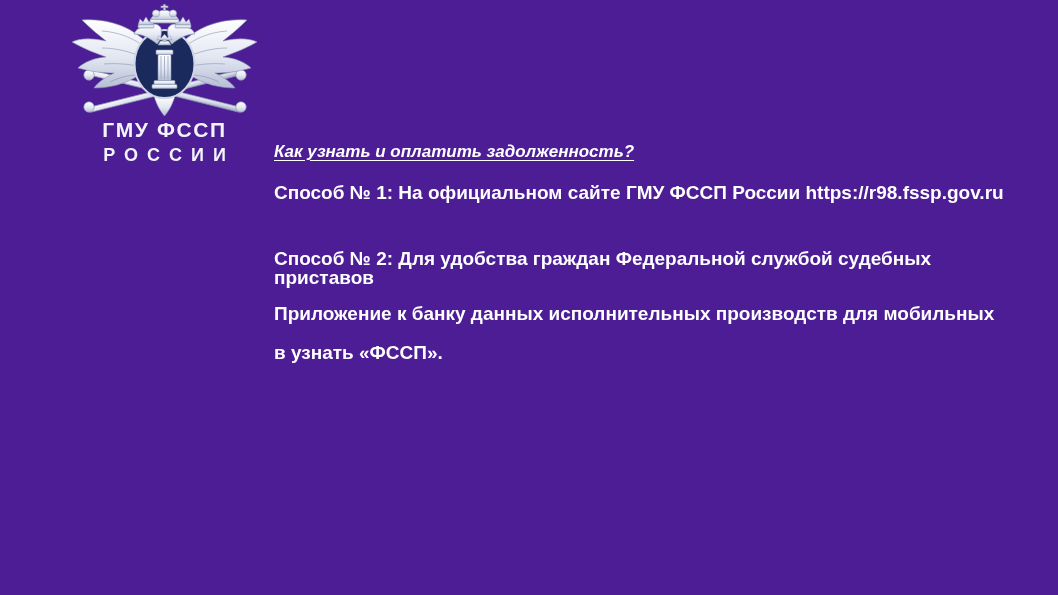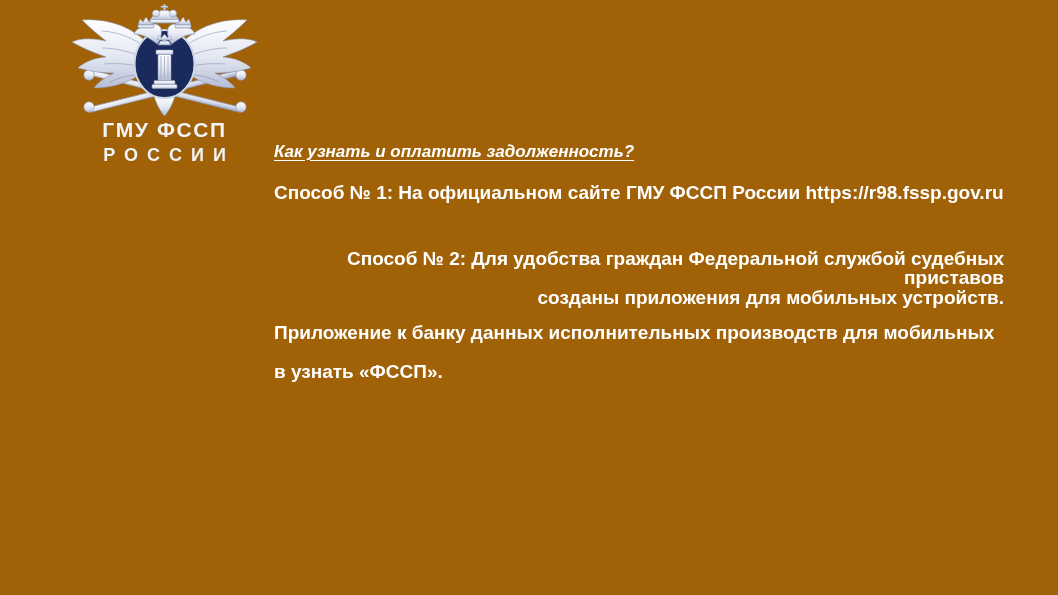"ГМУ ФССП" .slide { background: #a16207 -> #4c1d95 }
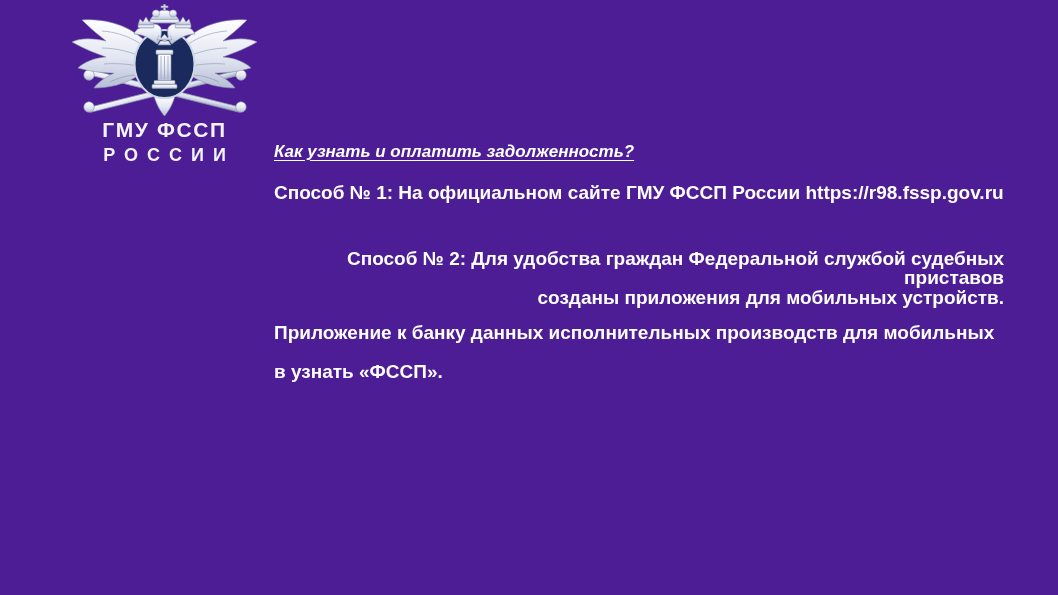"Способ № 2: Для удобства" .para.gap-top { text-align: right -> none }
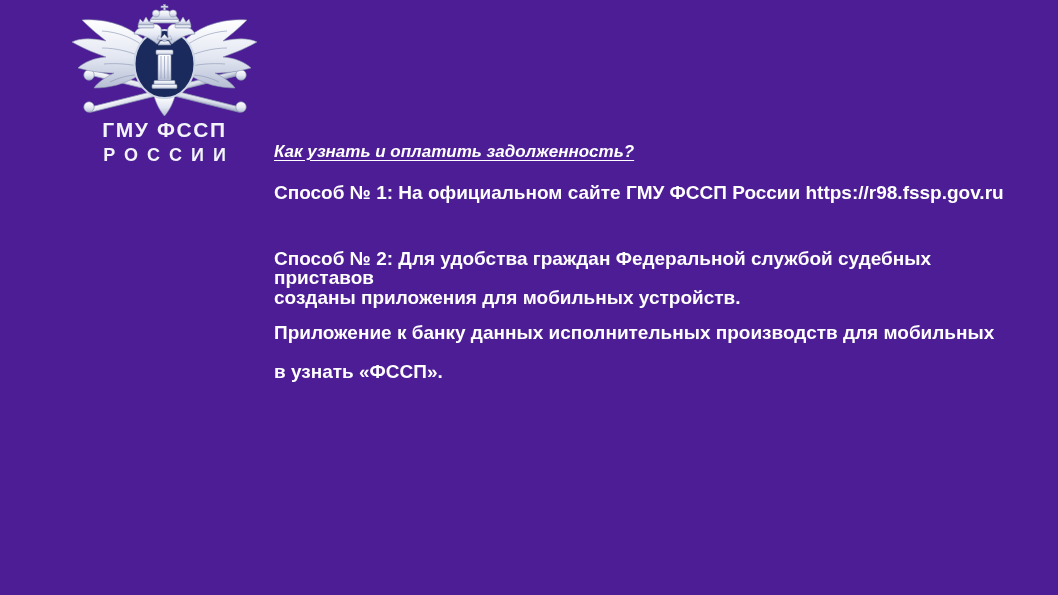"созданы приложения для мобильных" span { html: <span>созданы приложения для мобильных устройств.</span> -> none }
